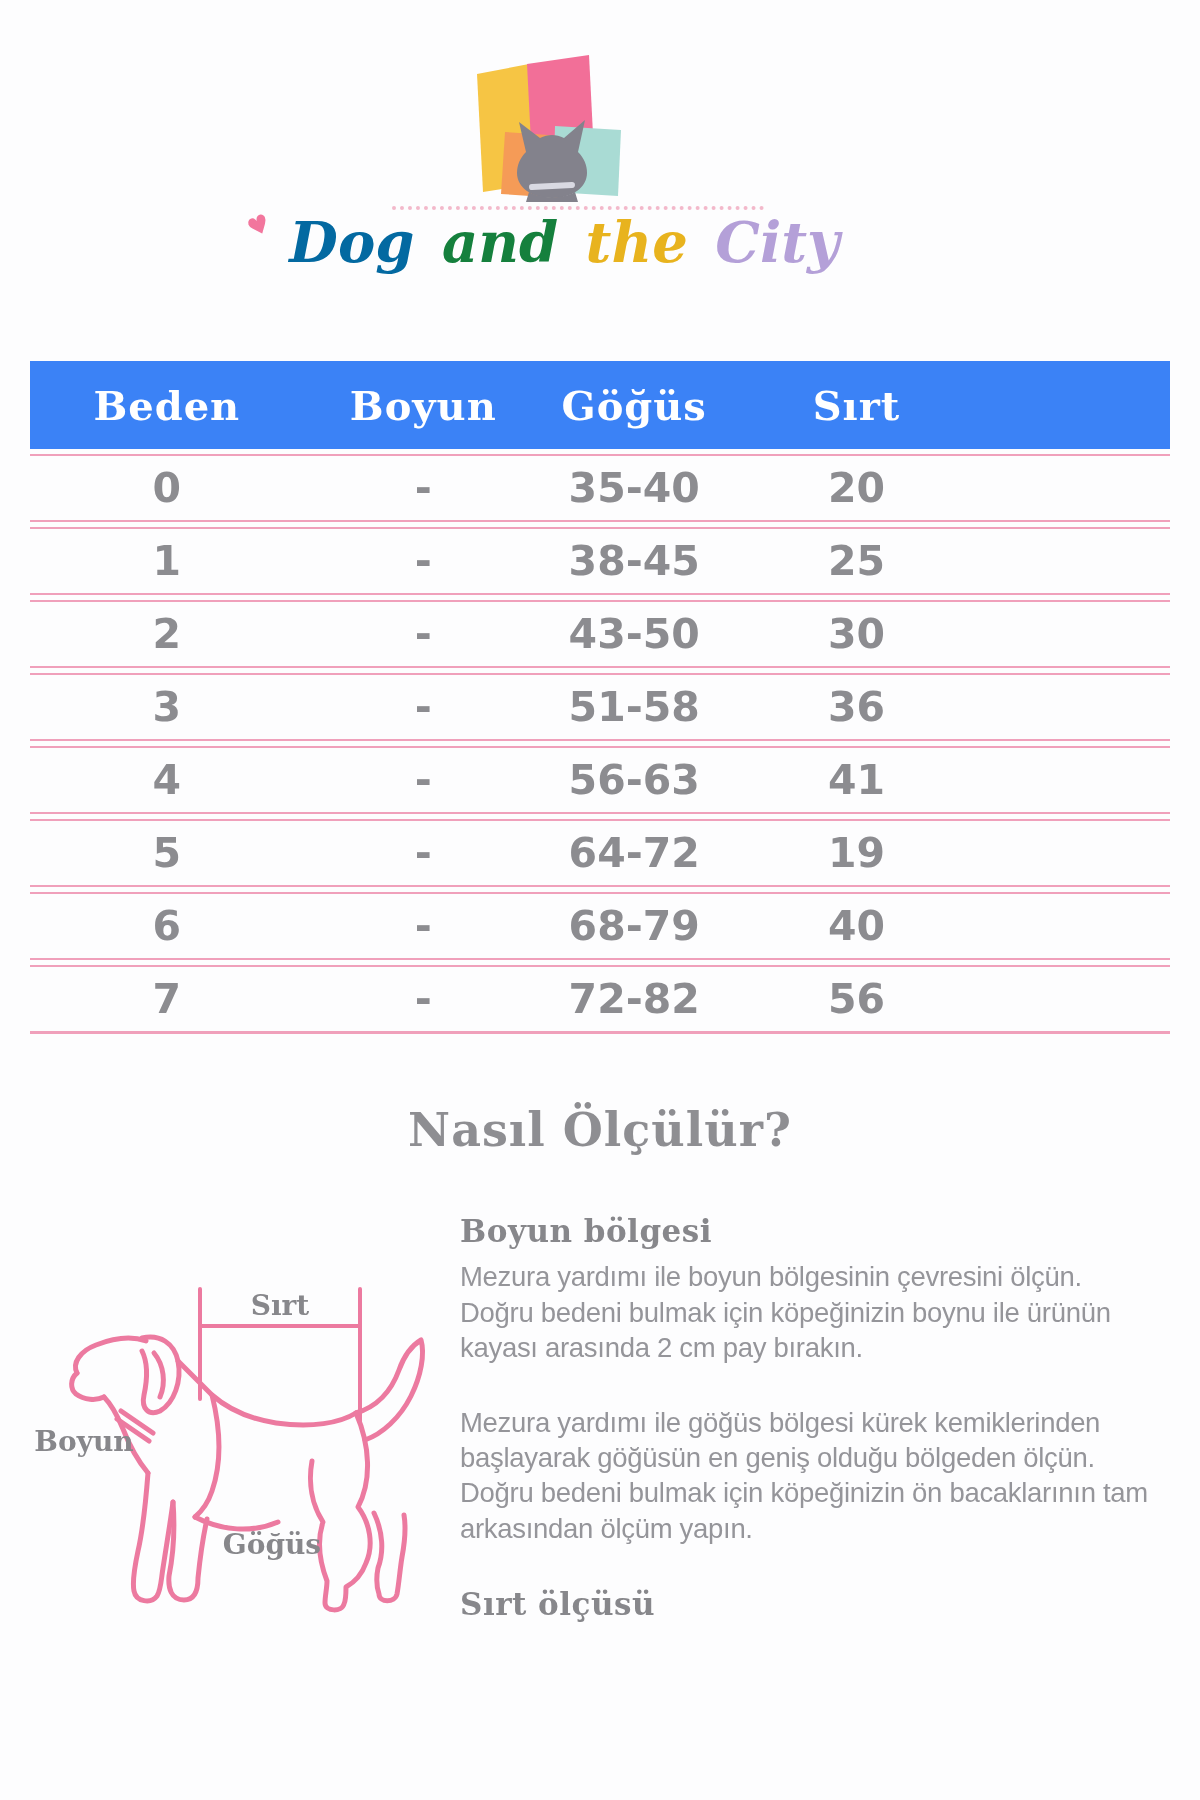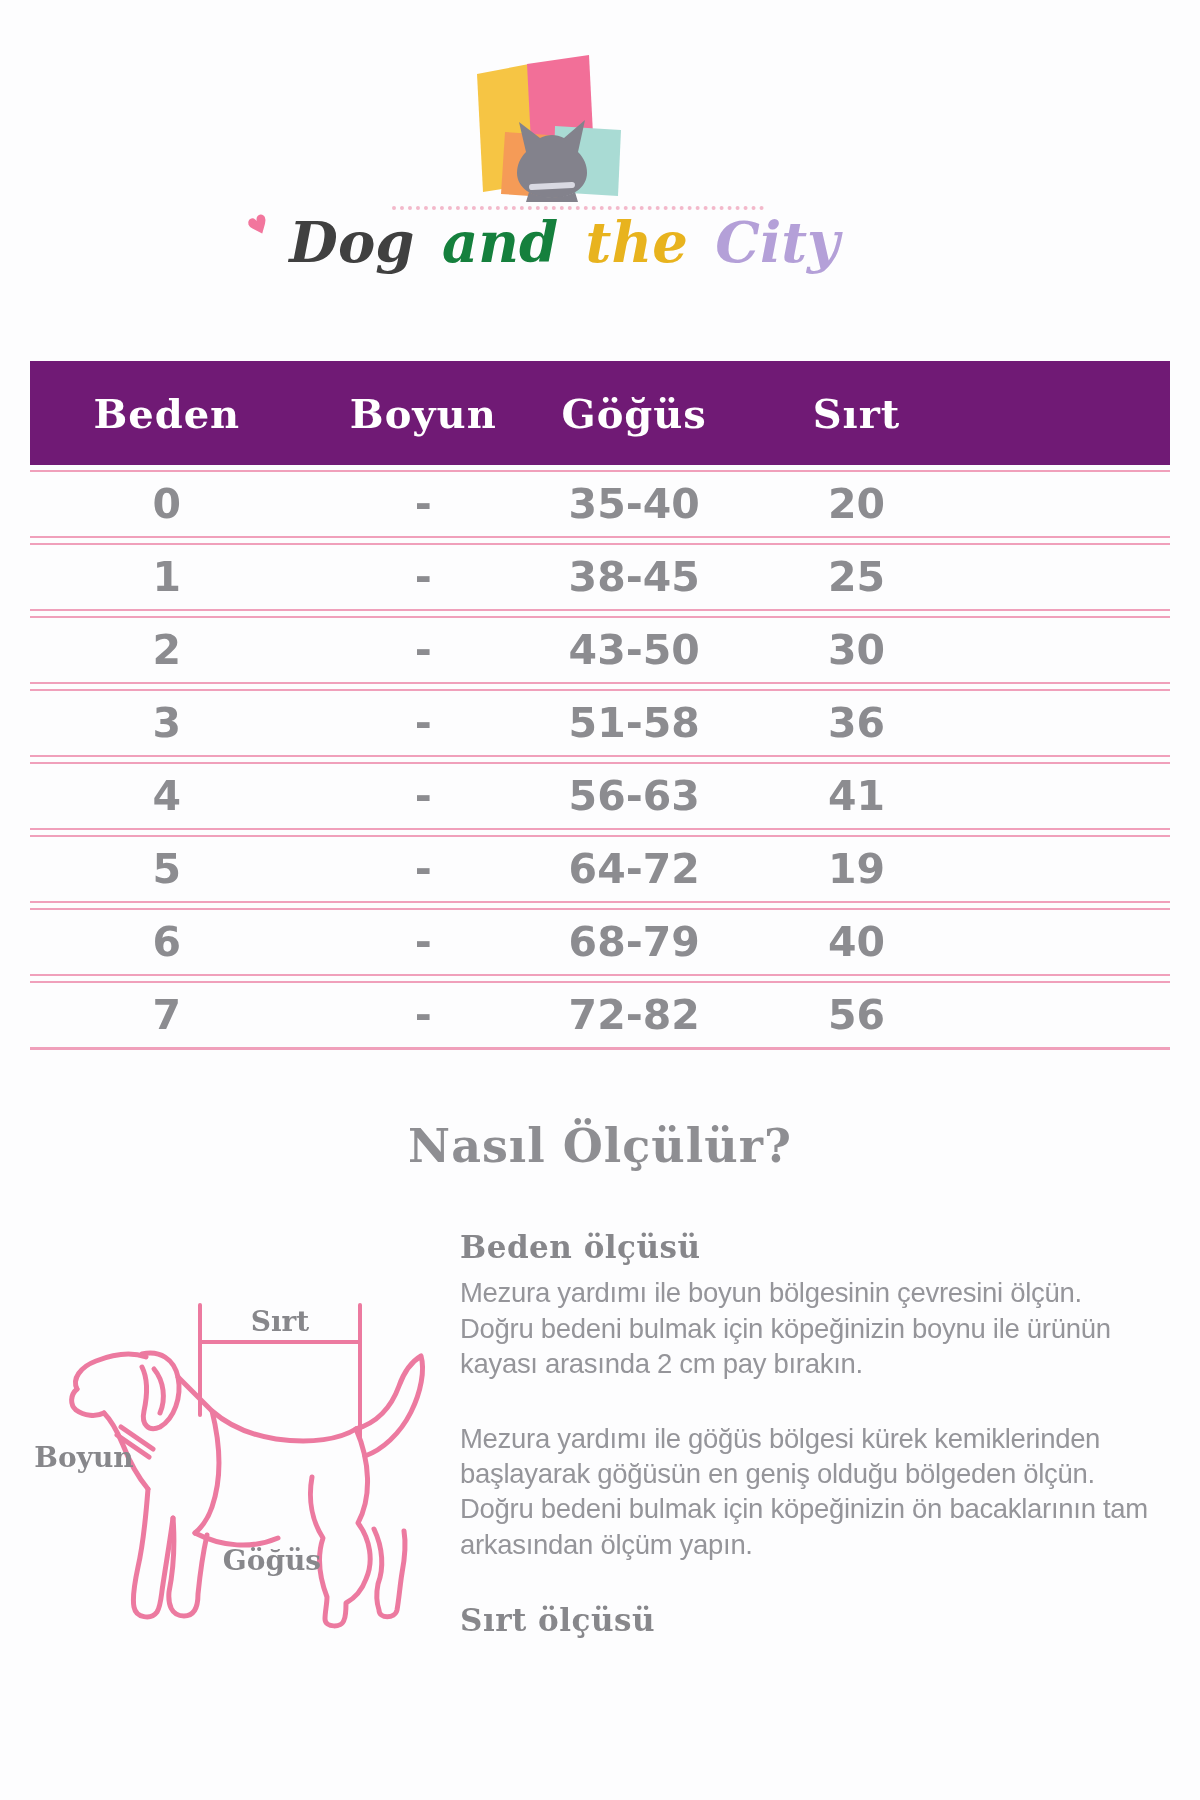"Dog" .w-dog { color: #404040 -> #0369a1 }
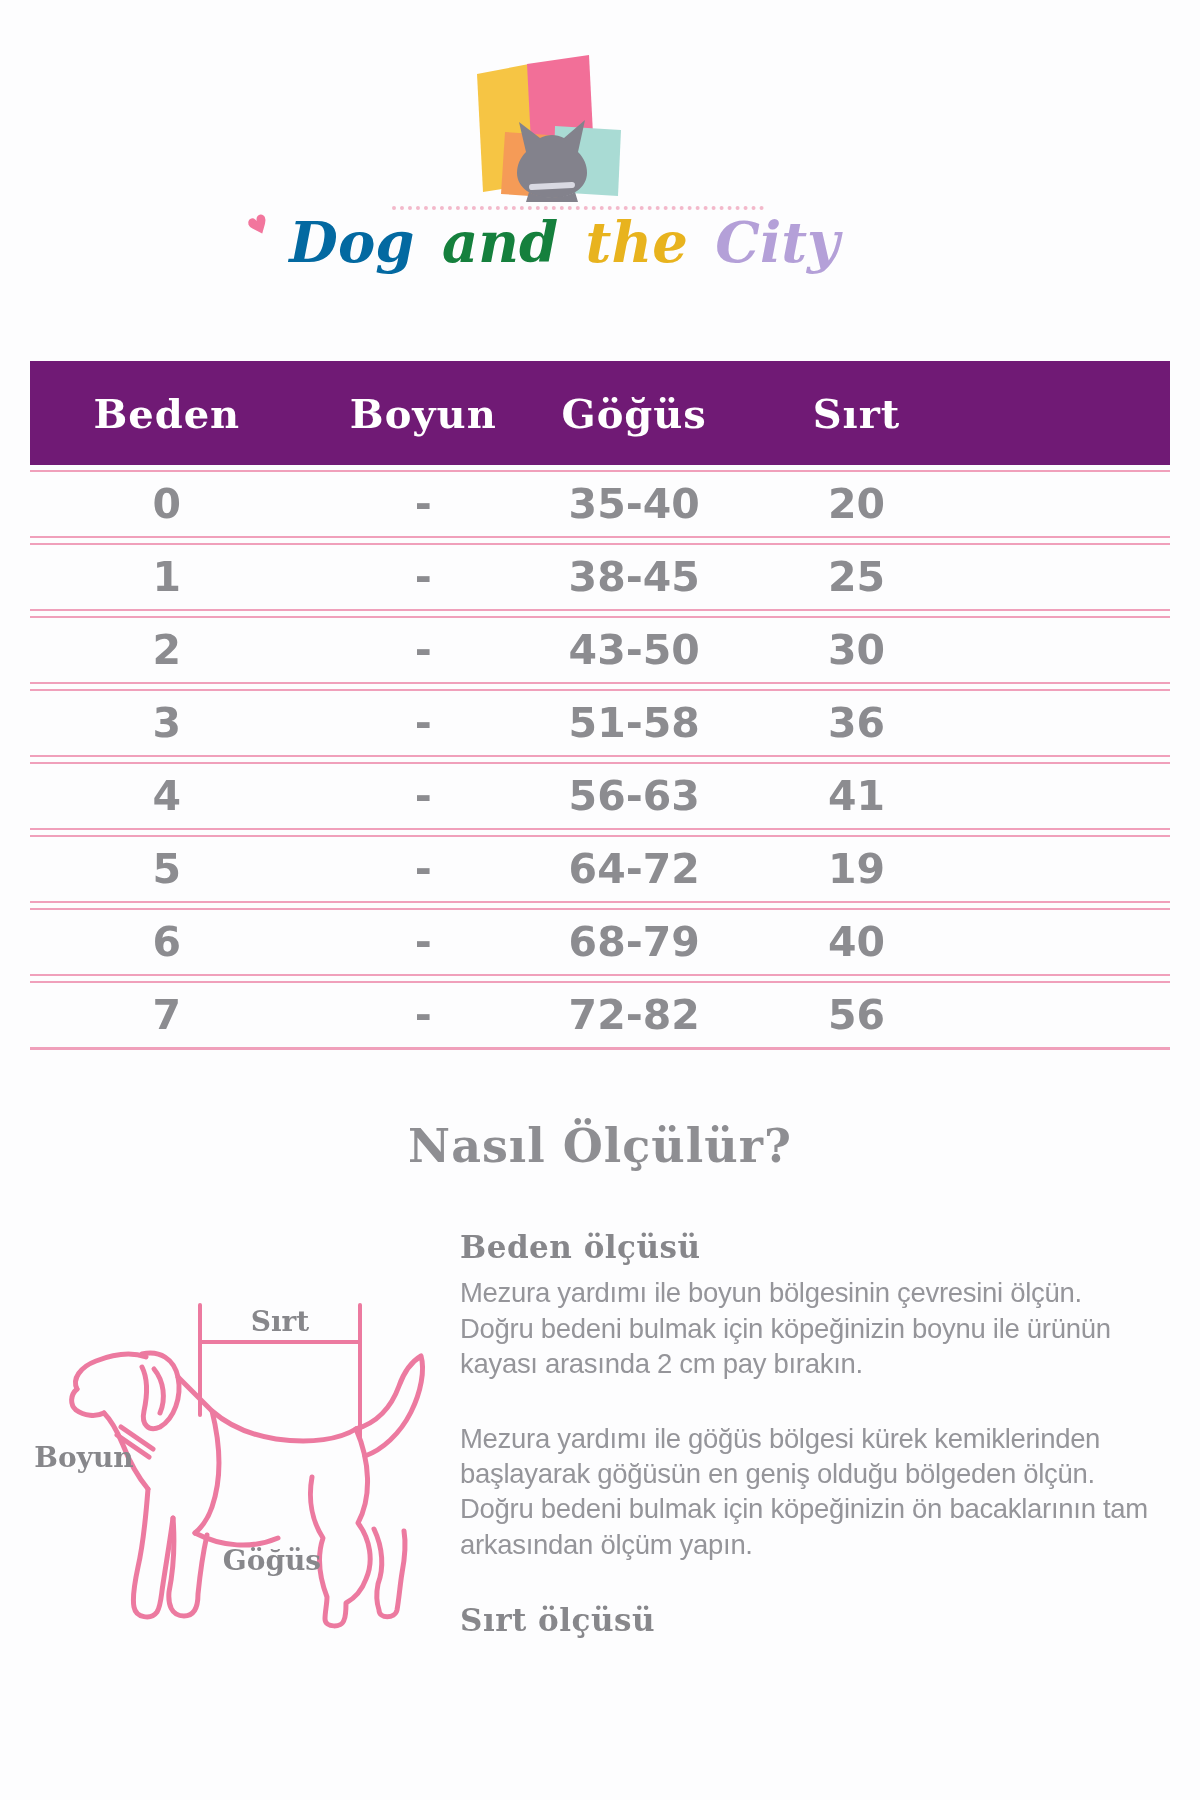"Beden" .size-table th { background: #701a75 -> #3b82f6; padding: 8px -> 0 }
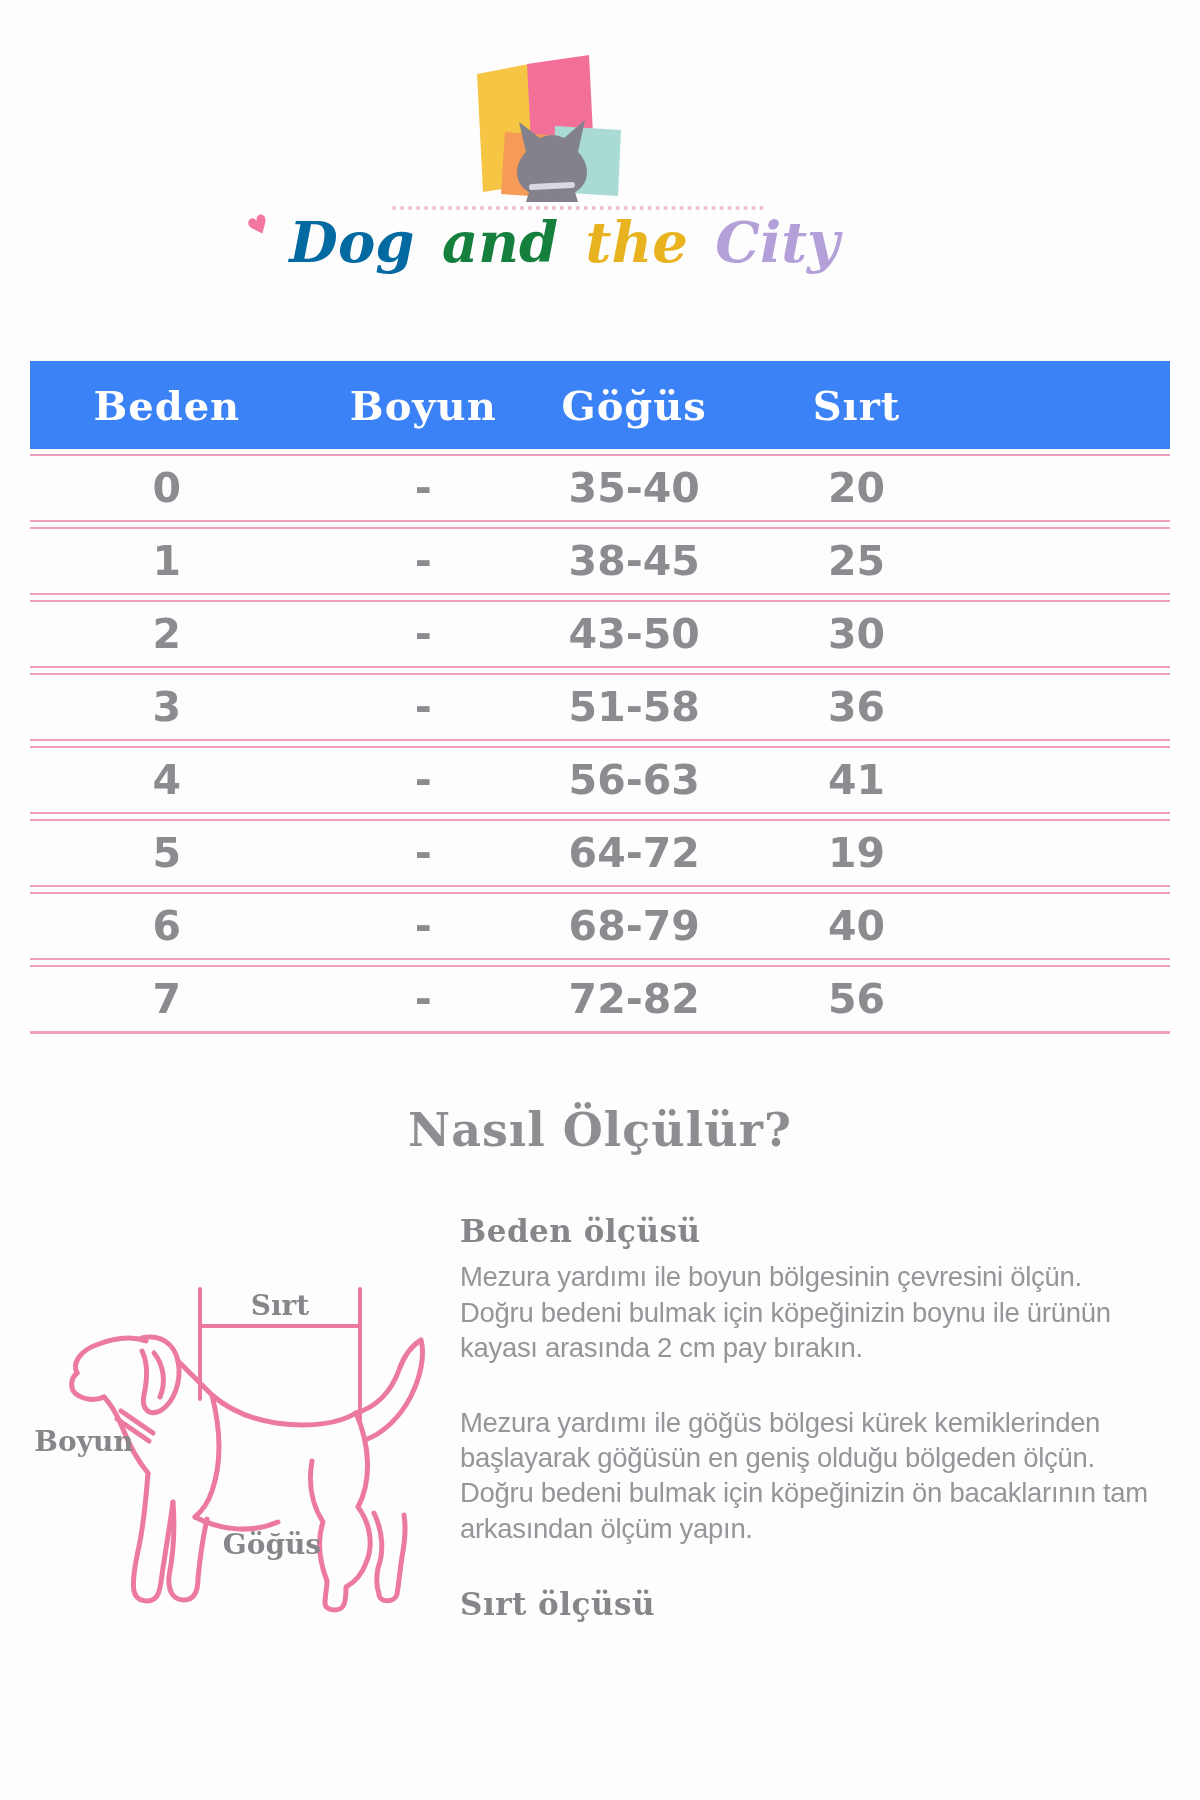"Beden ölçüsü" h3 { text: Beden ölçüsü -> Boyun bölgesi }
